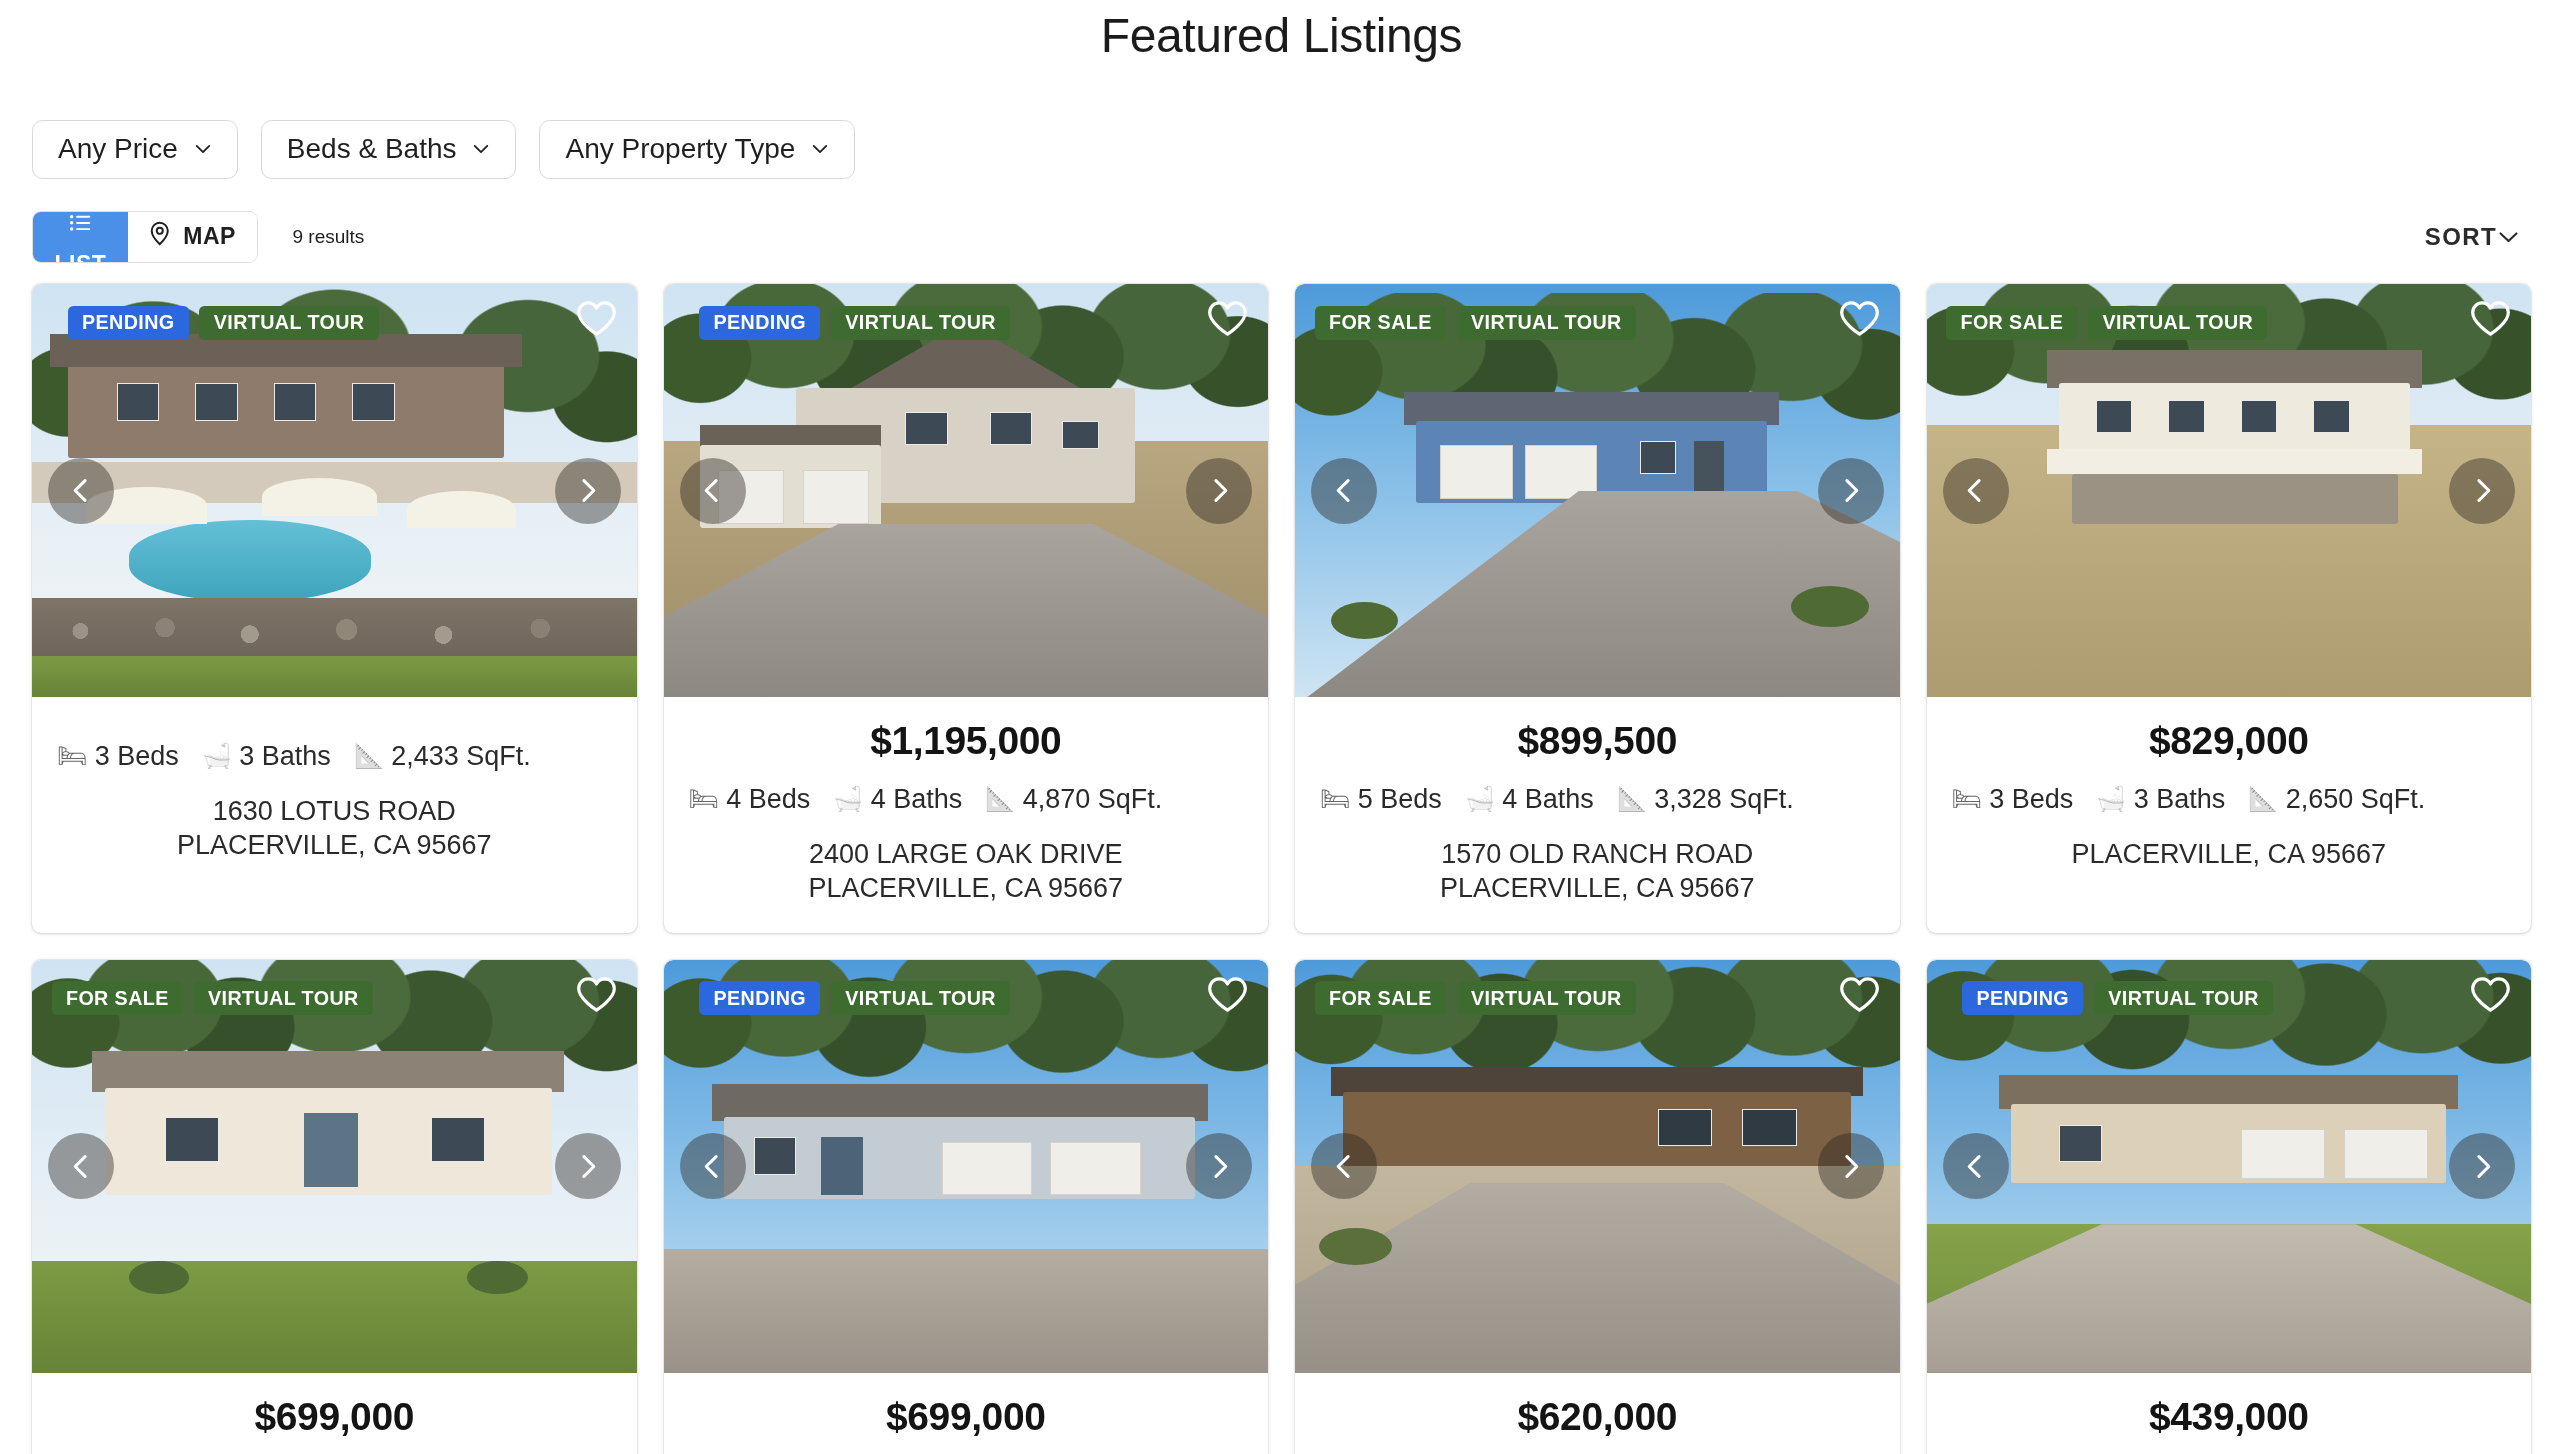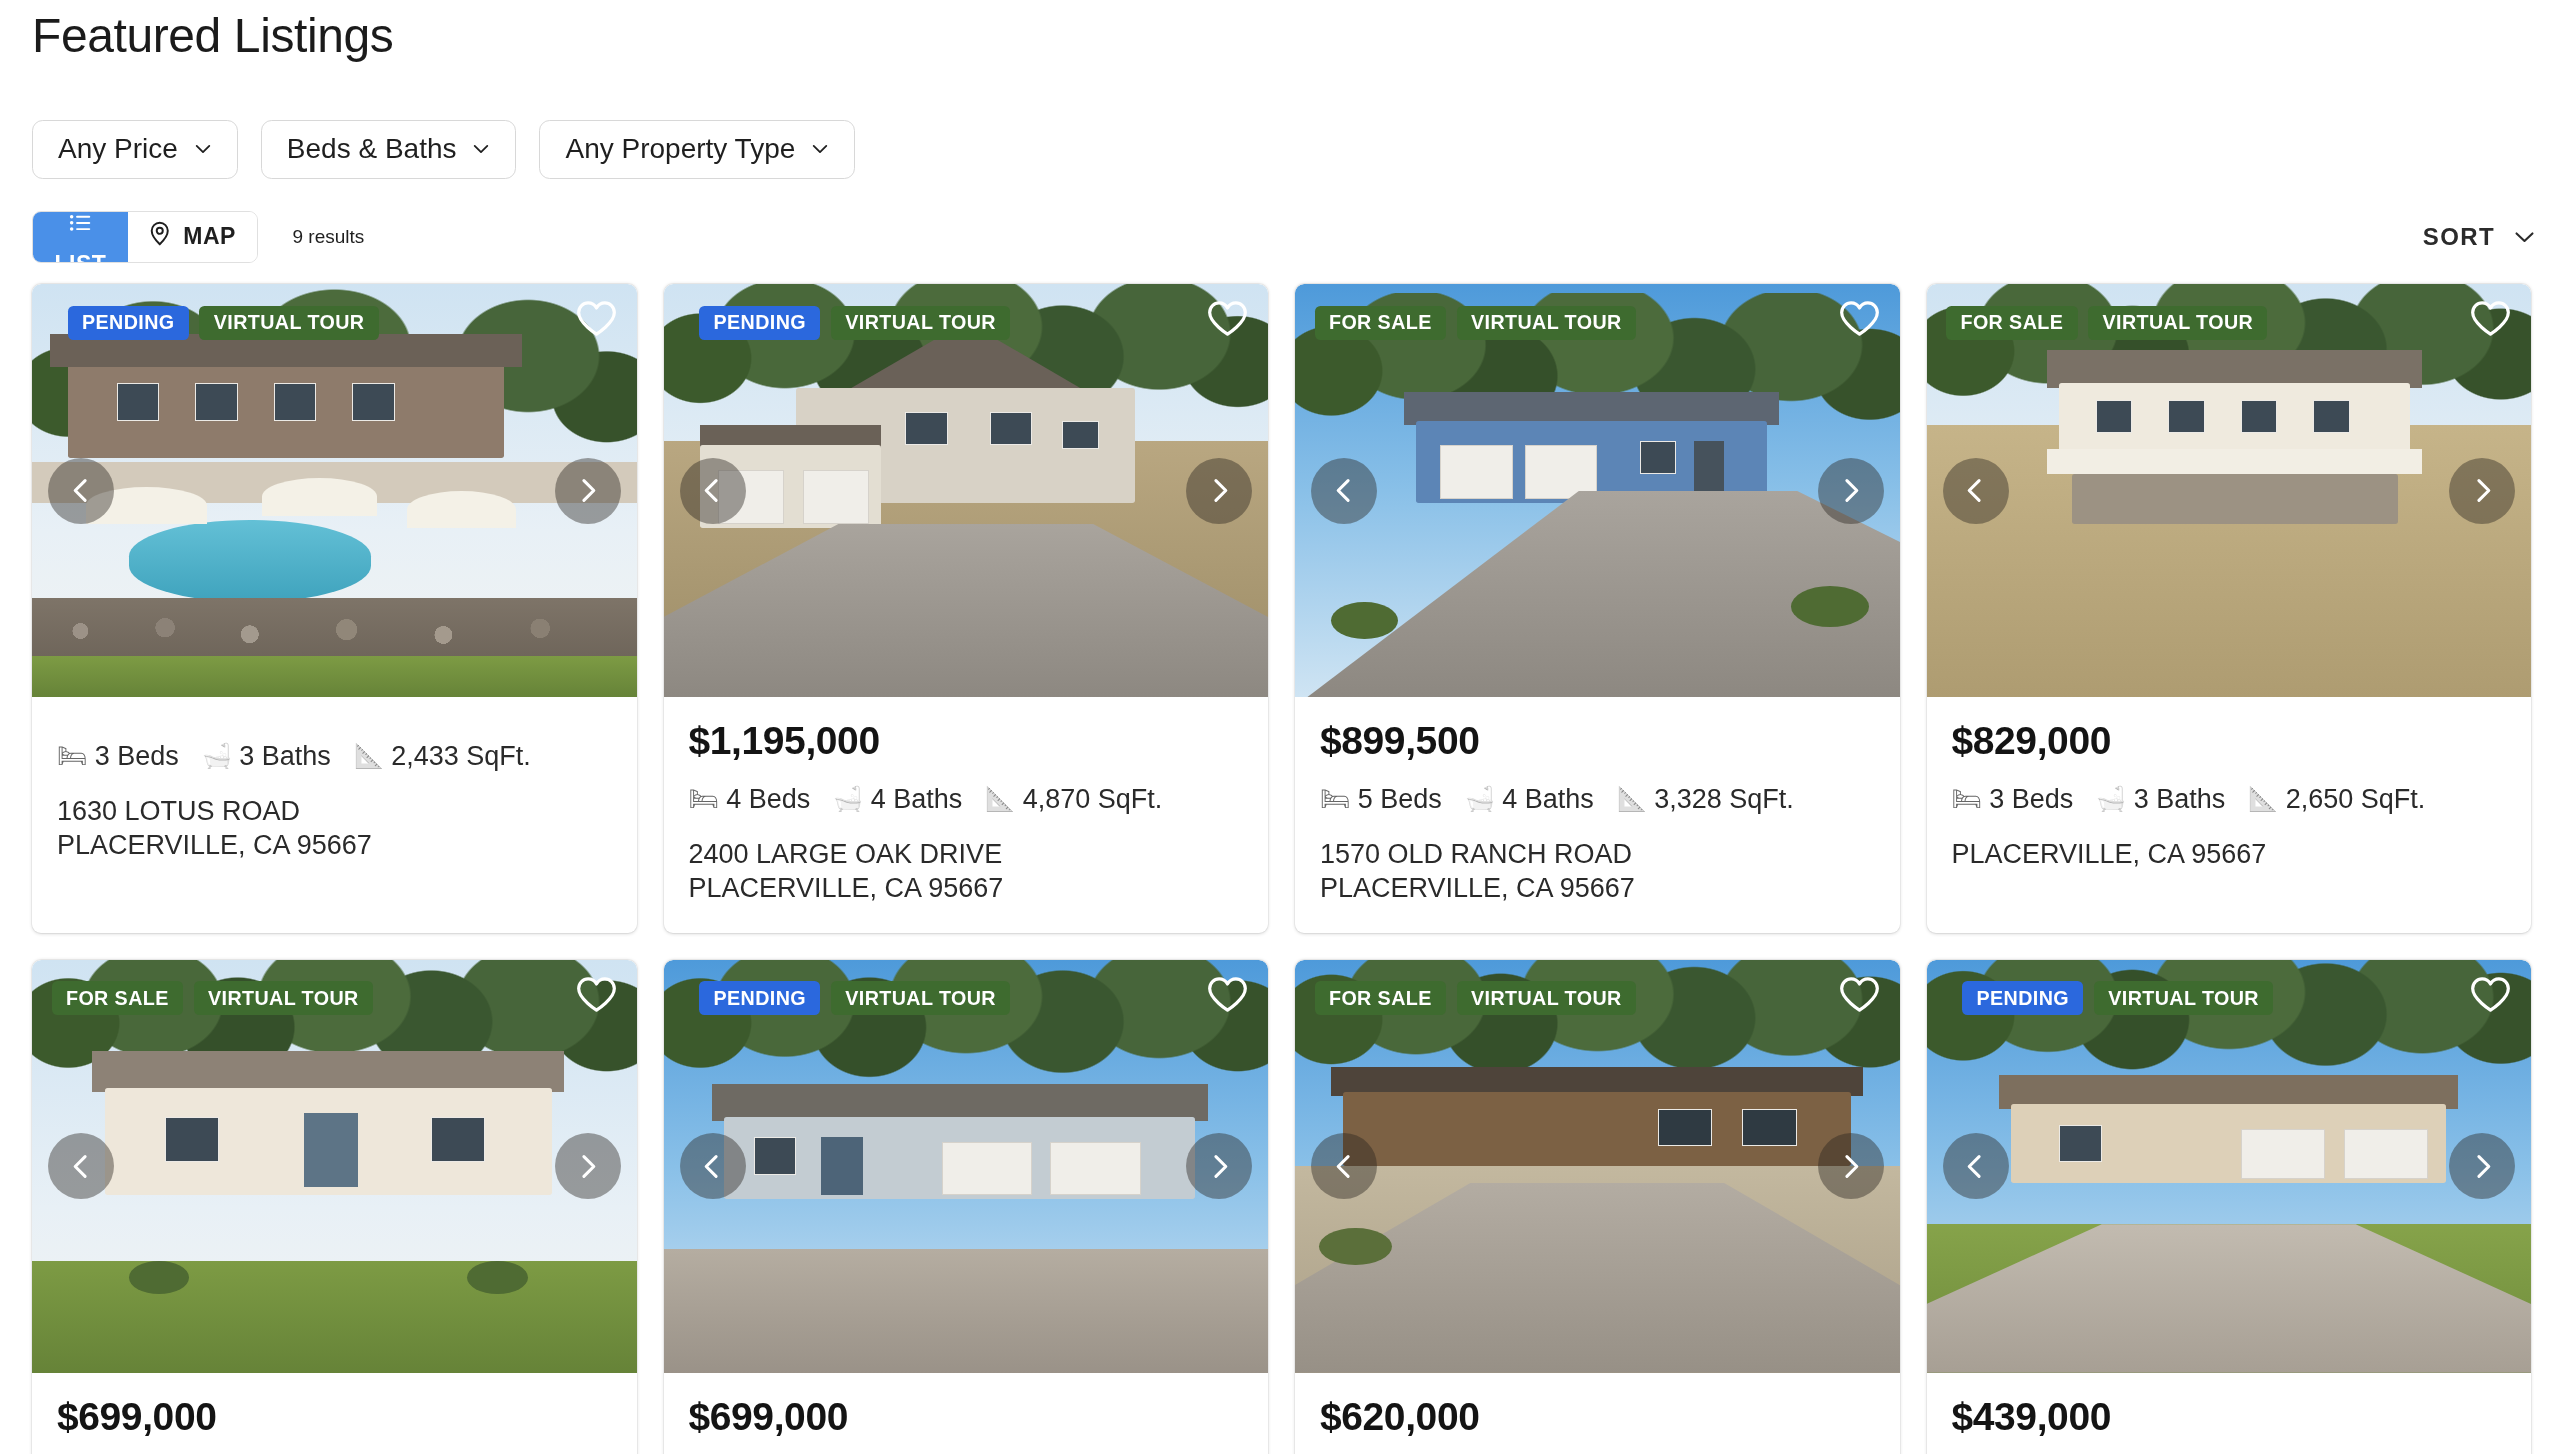"Featured Listings" .page { text-align: none -> center }
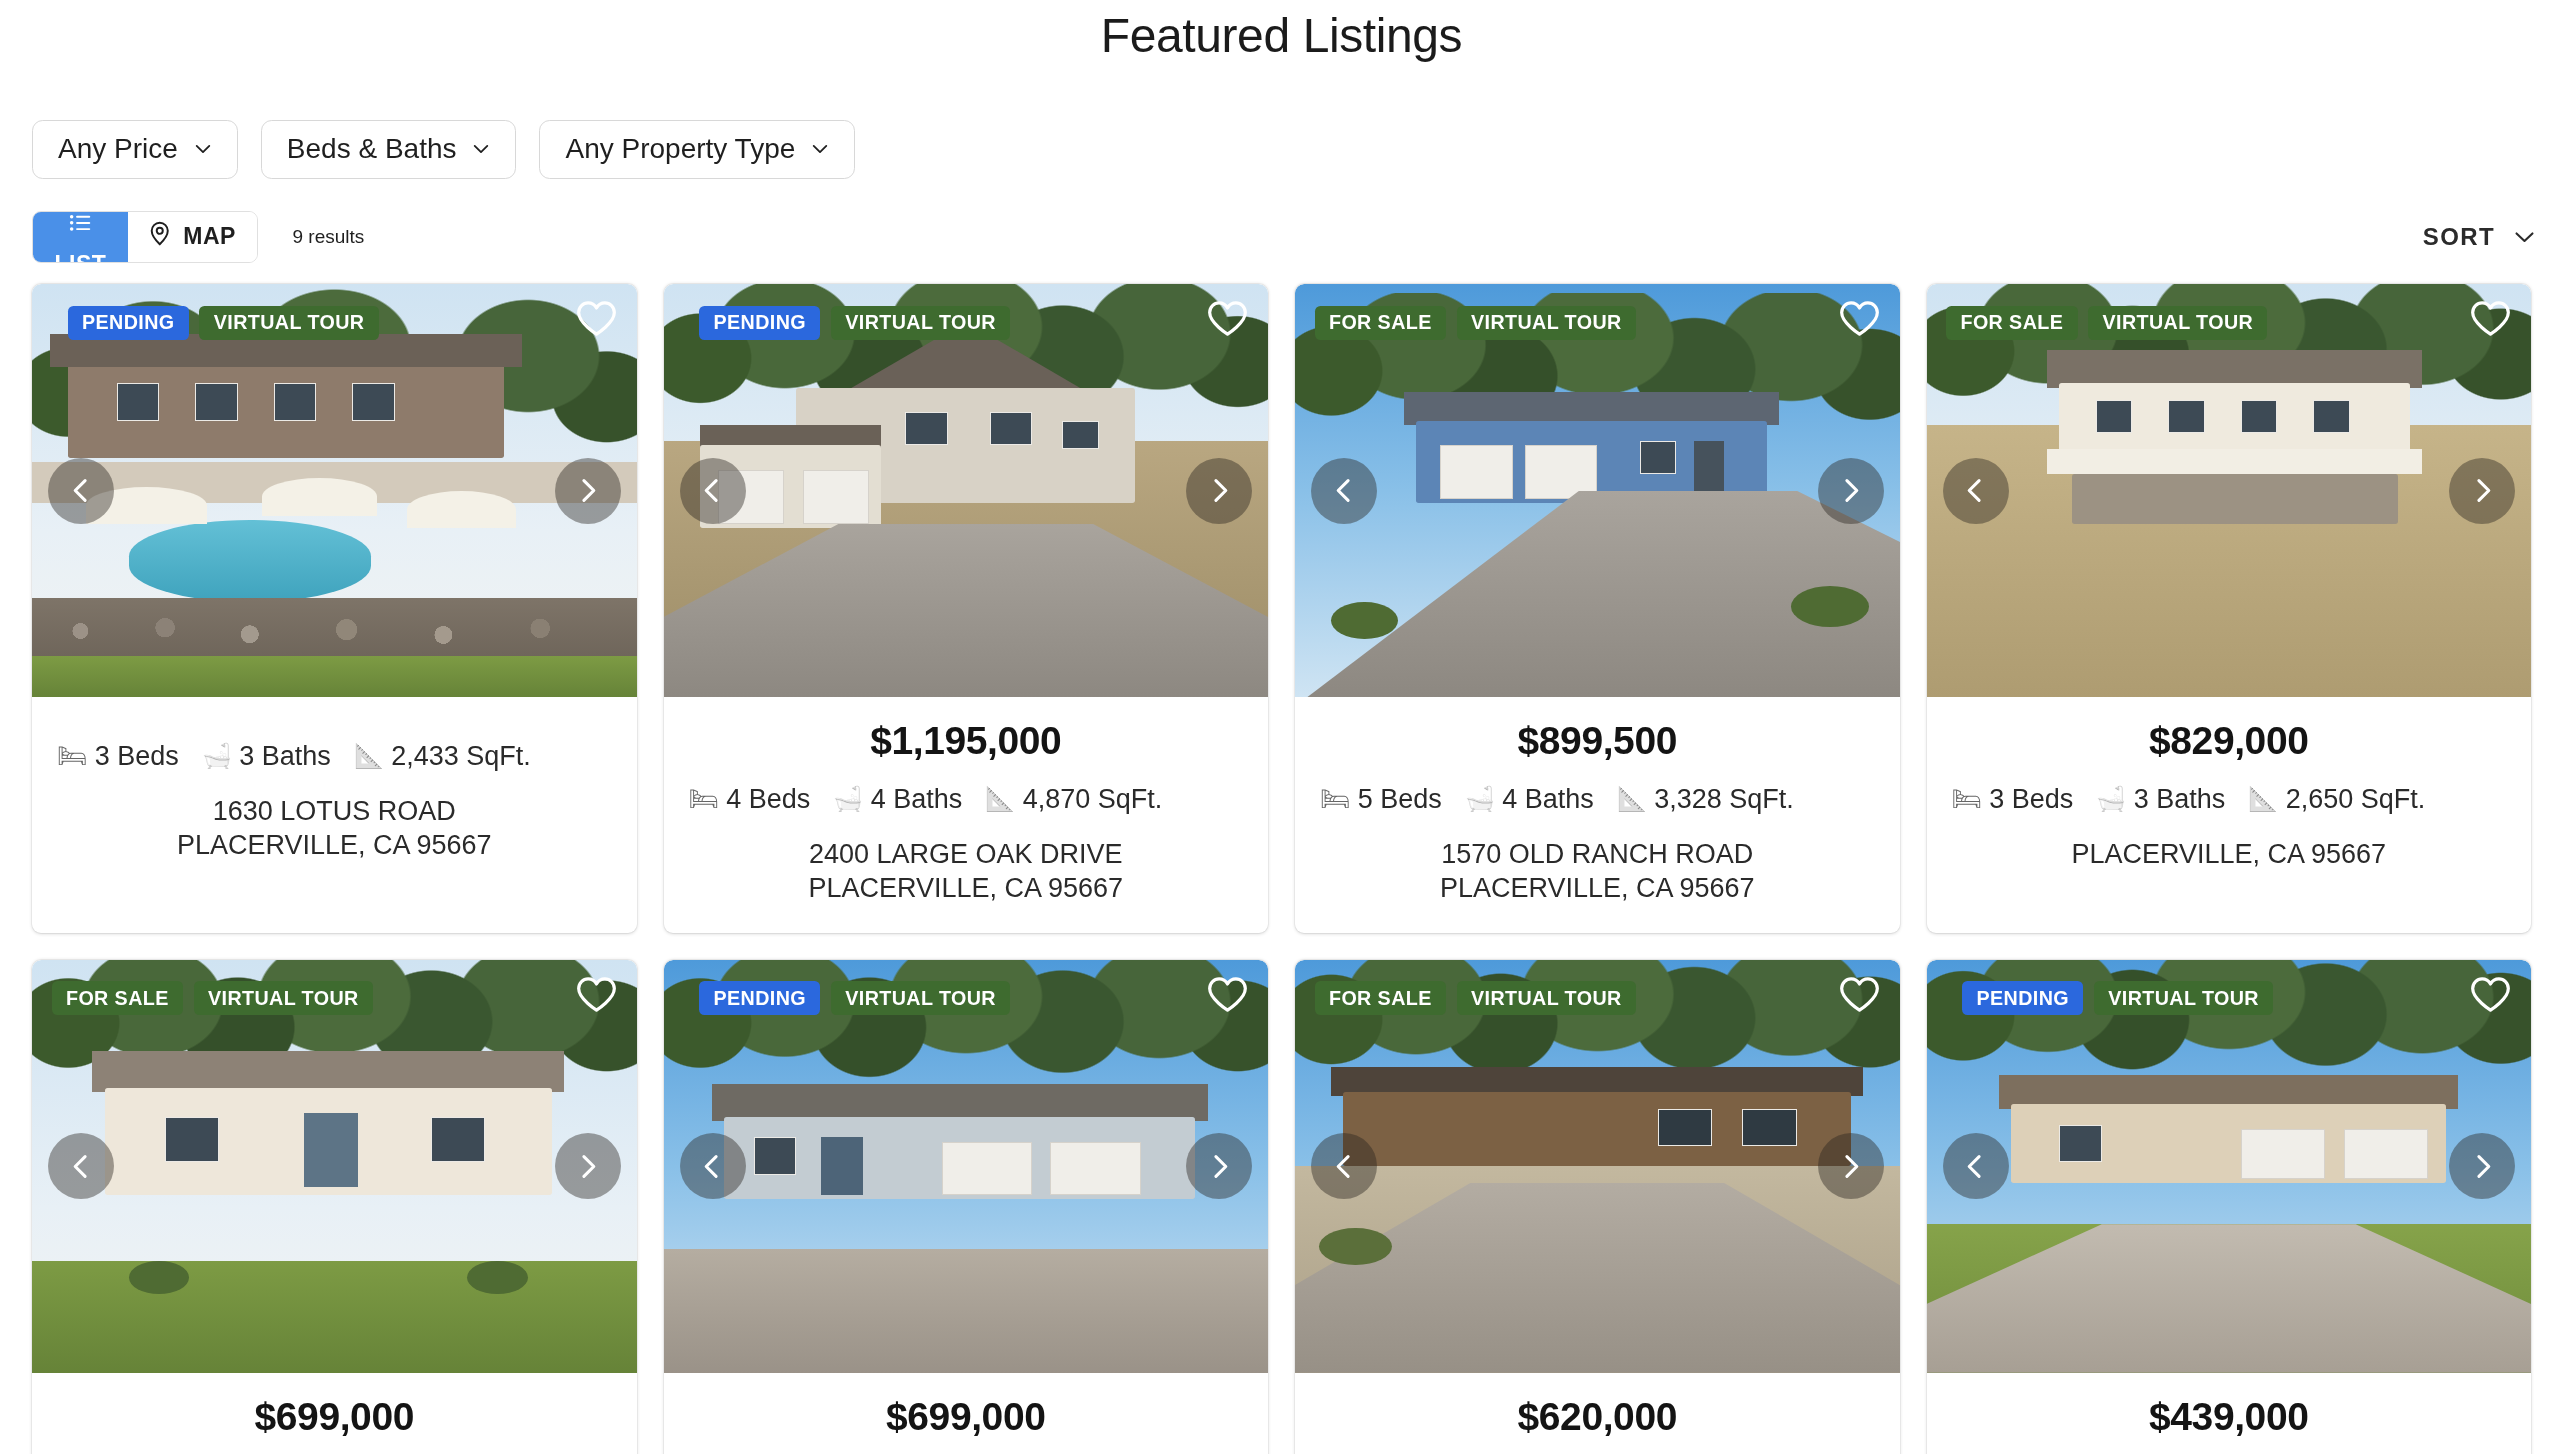"SORT" .sort-ctl { gap: 18px -> none; right: 0 -> 16px }
